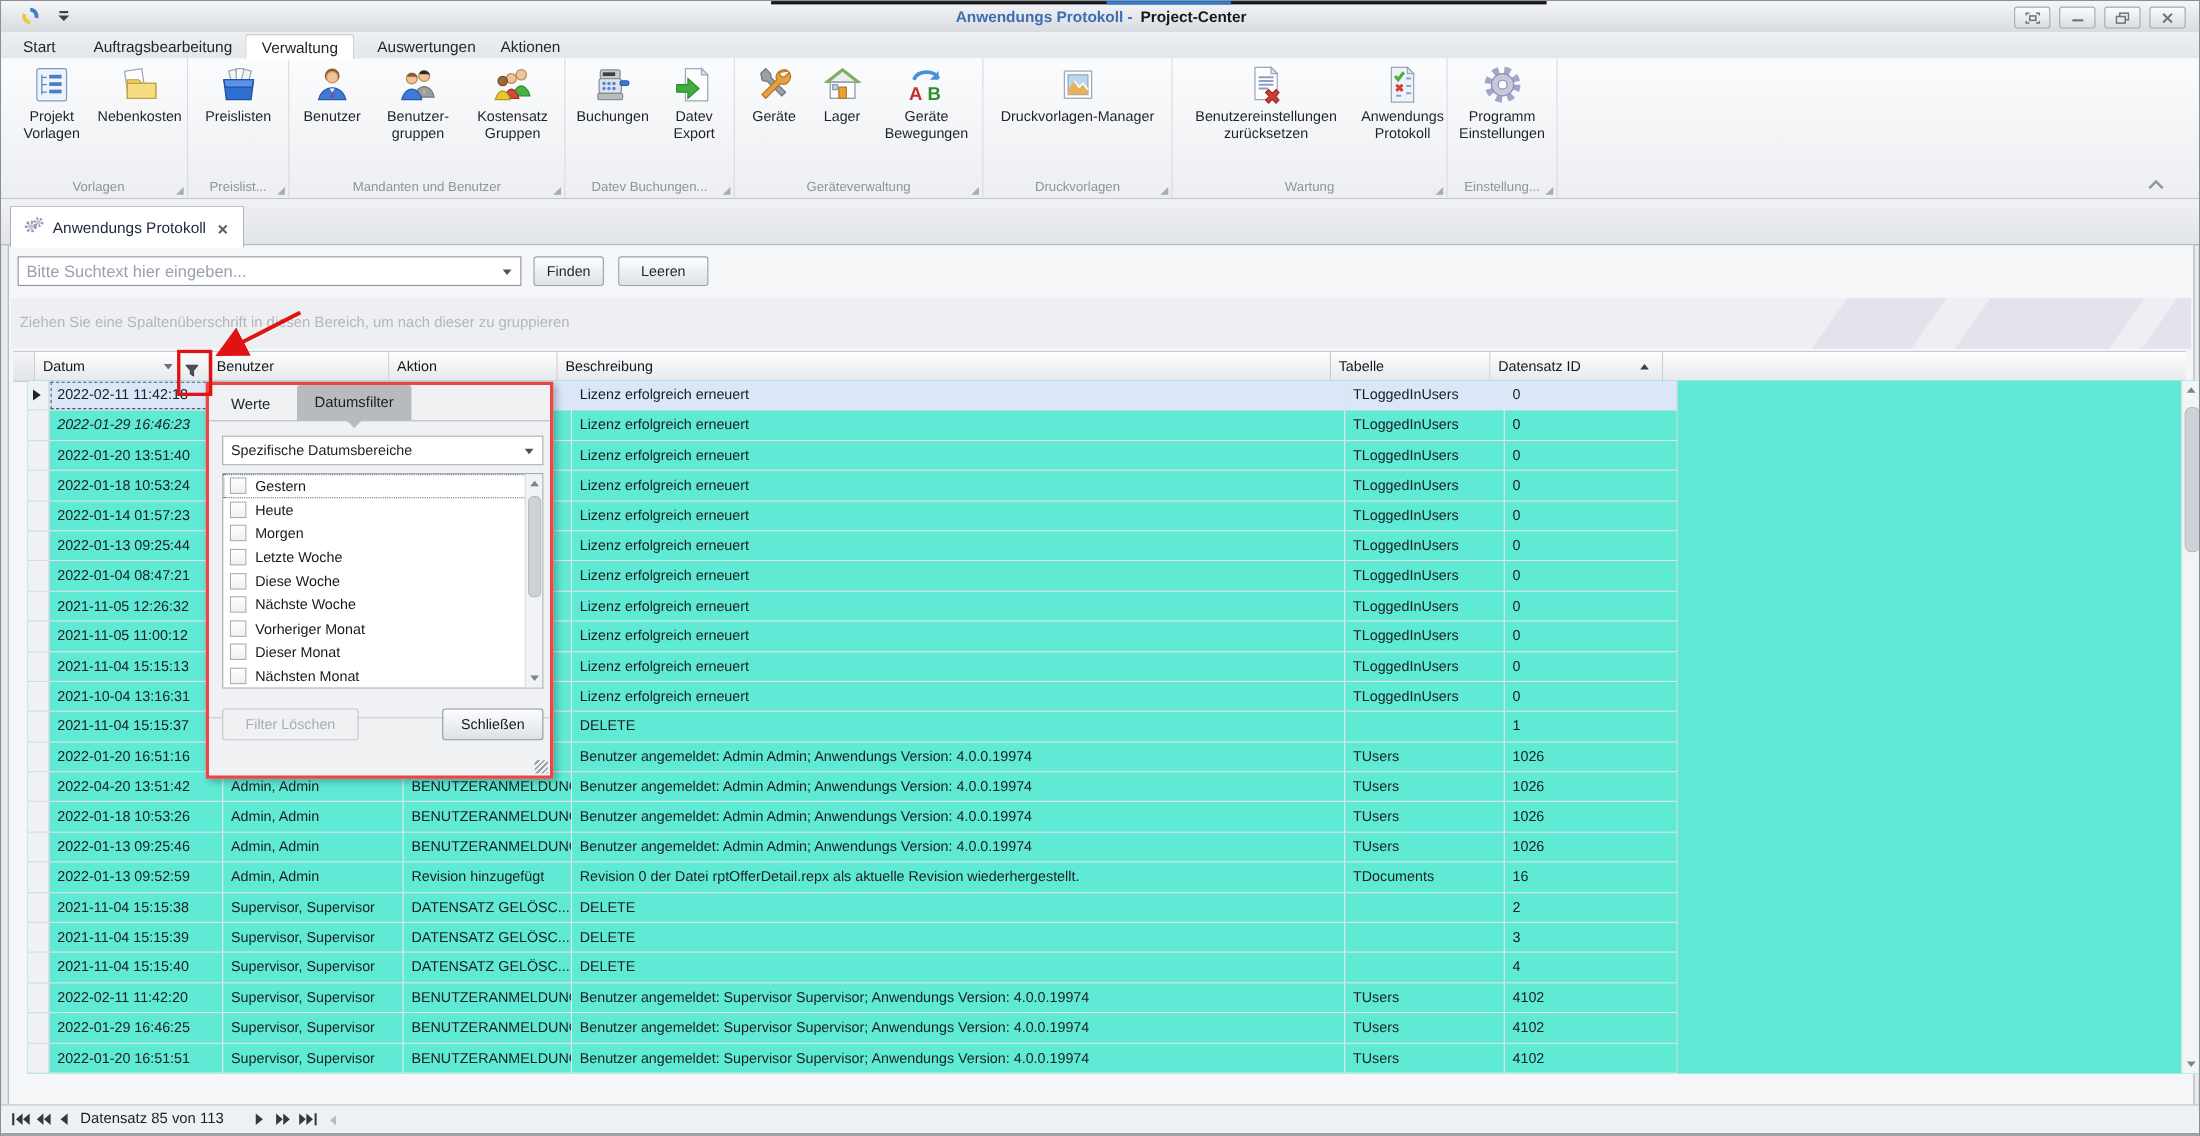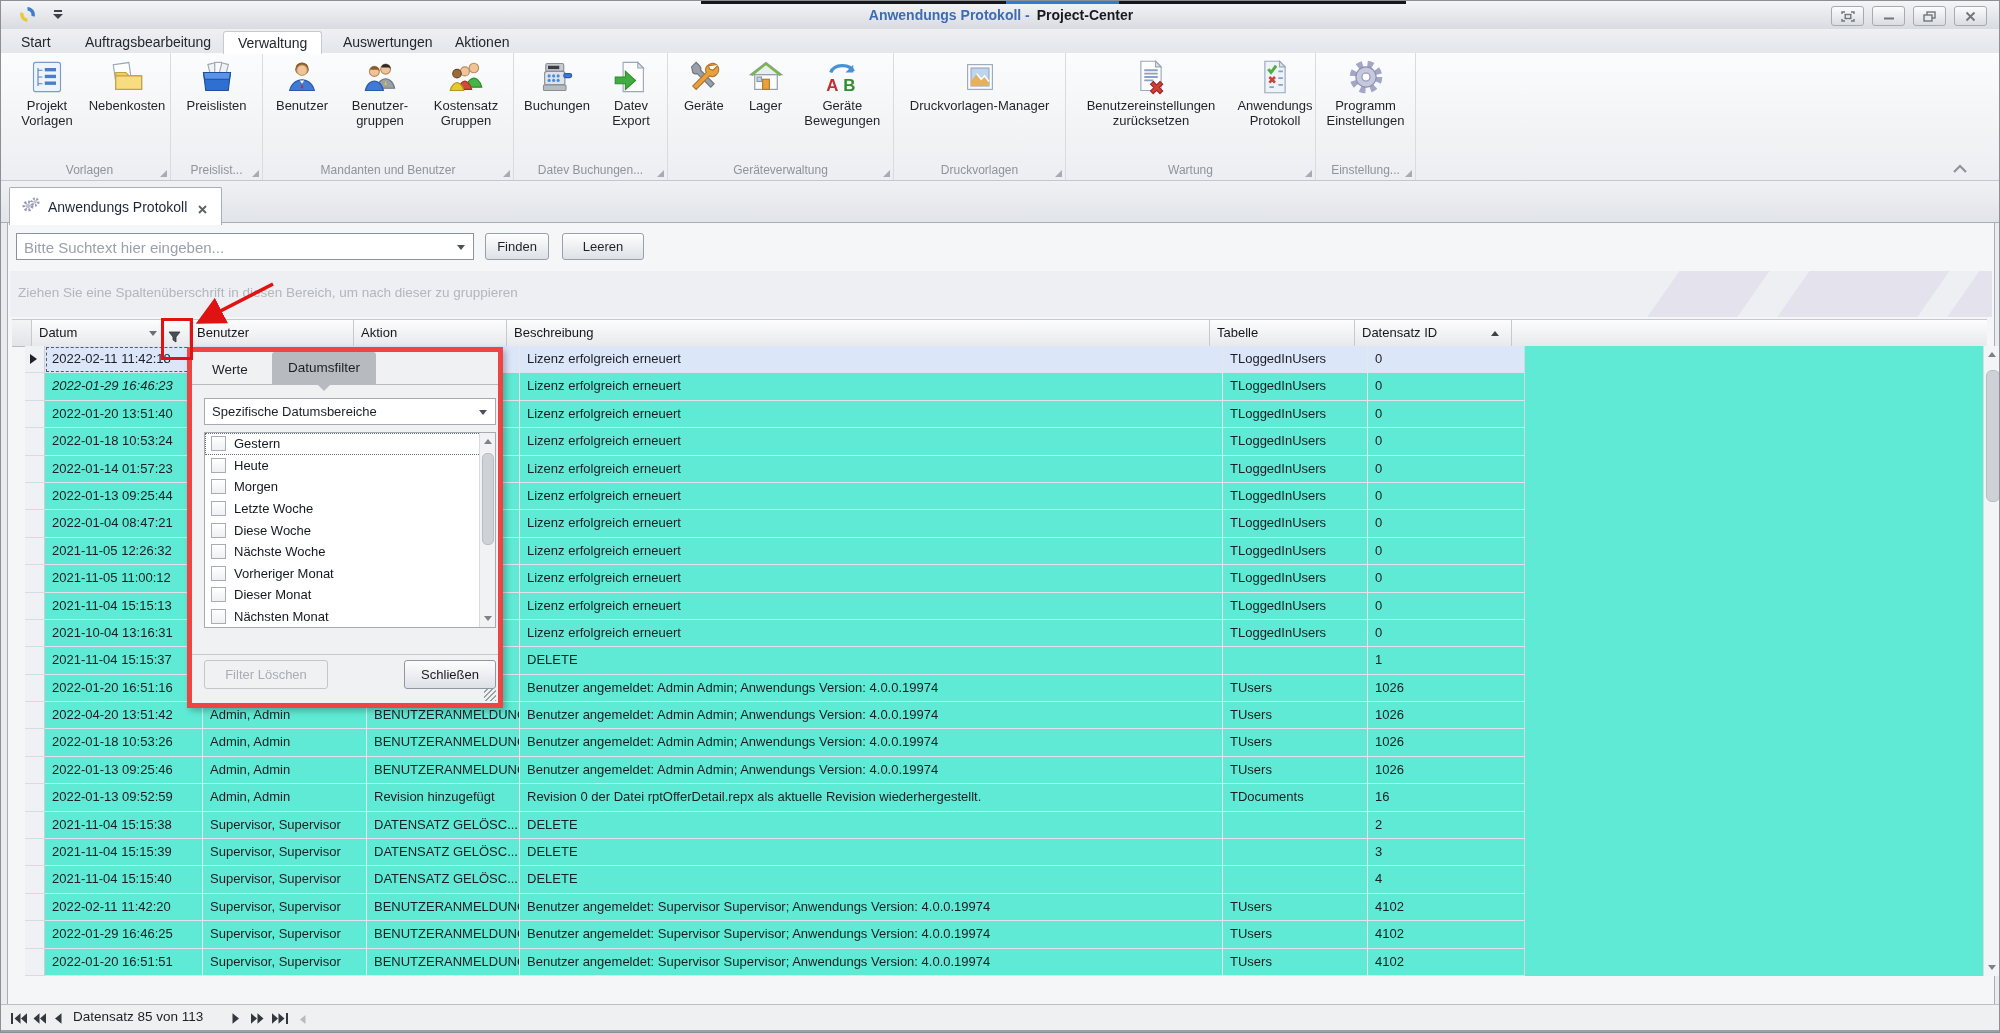"Werte" .fpopup { border: 5px solid #ef4444 -> 3px solid #ef4444 }
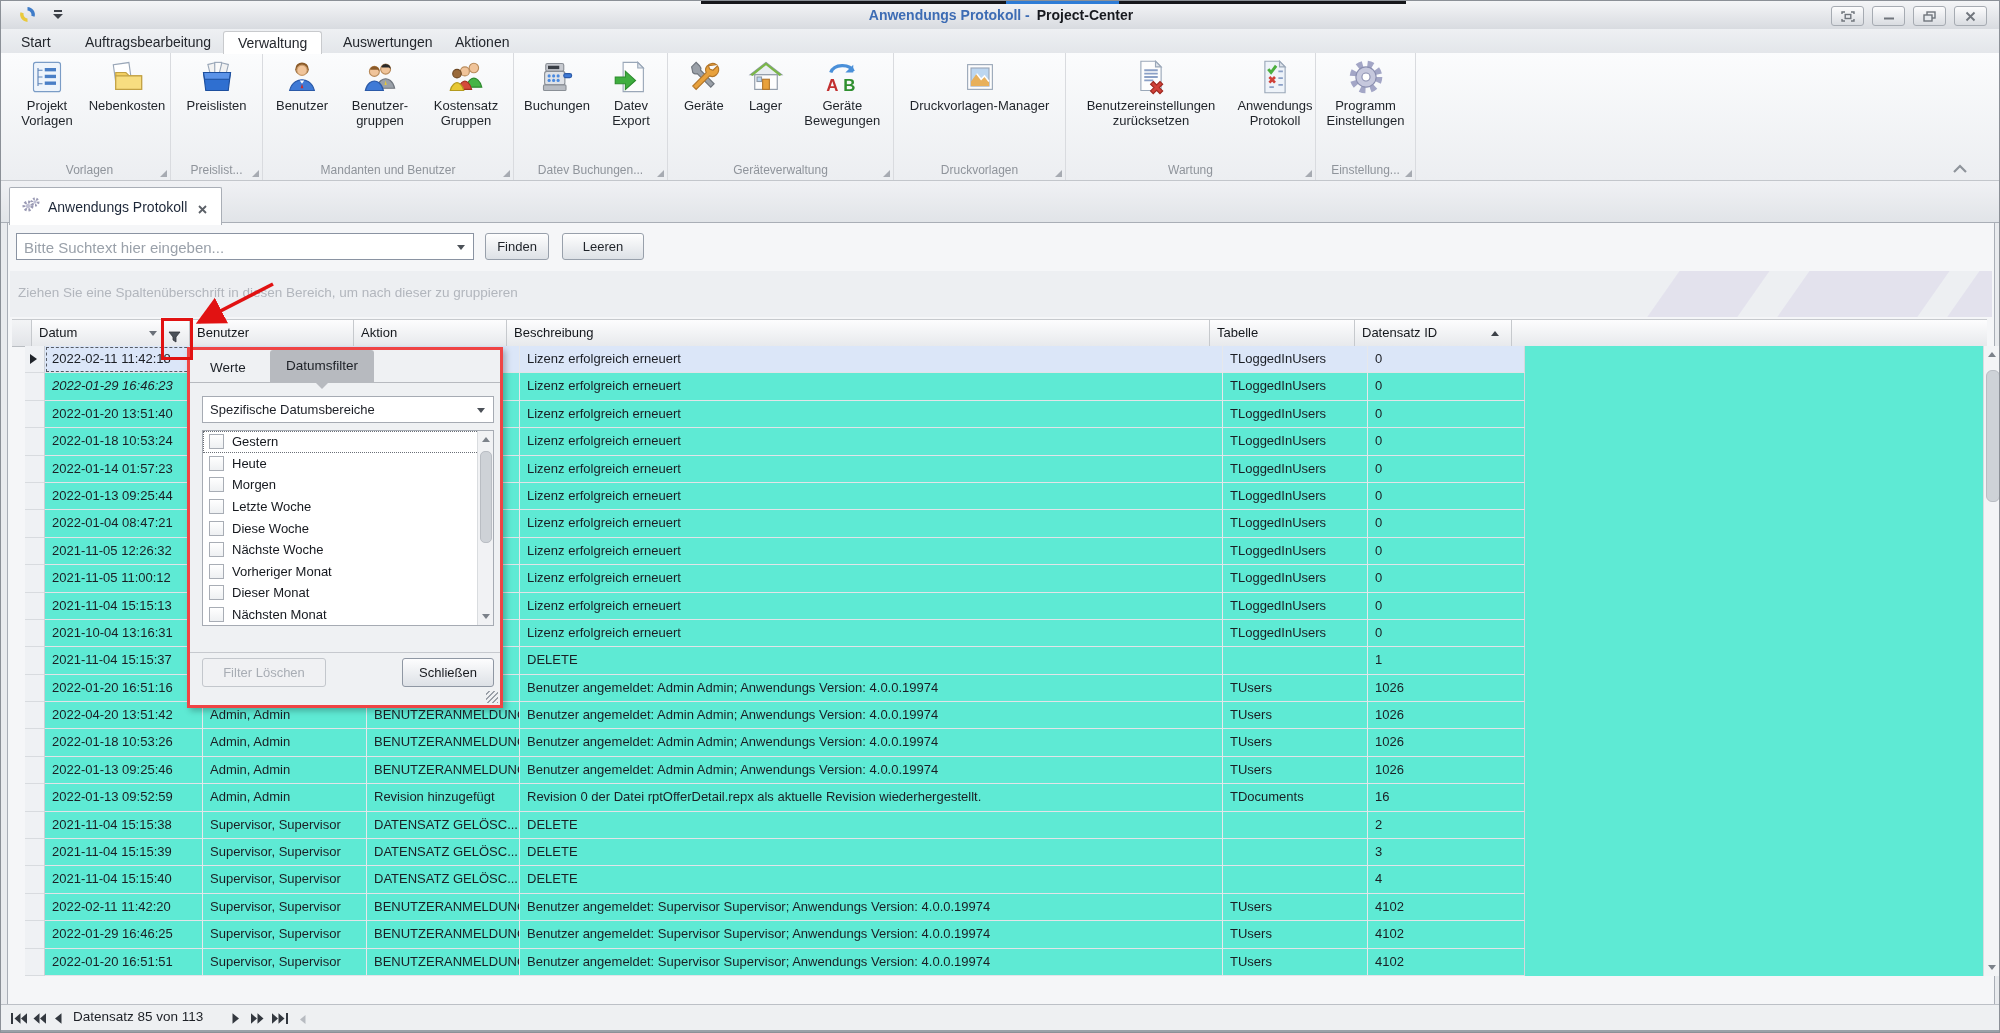"Filter Löschen" .fp-btn { top: 308px -> 294px }
